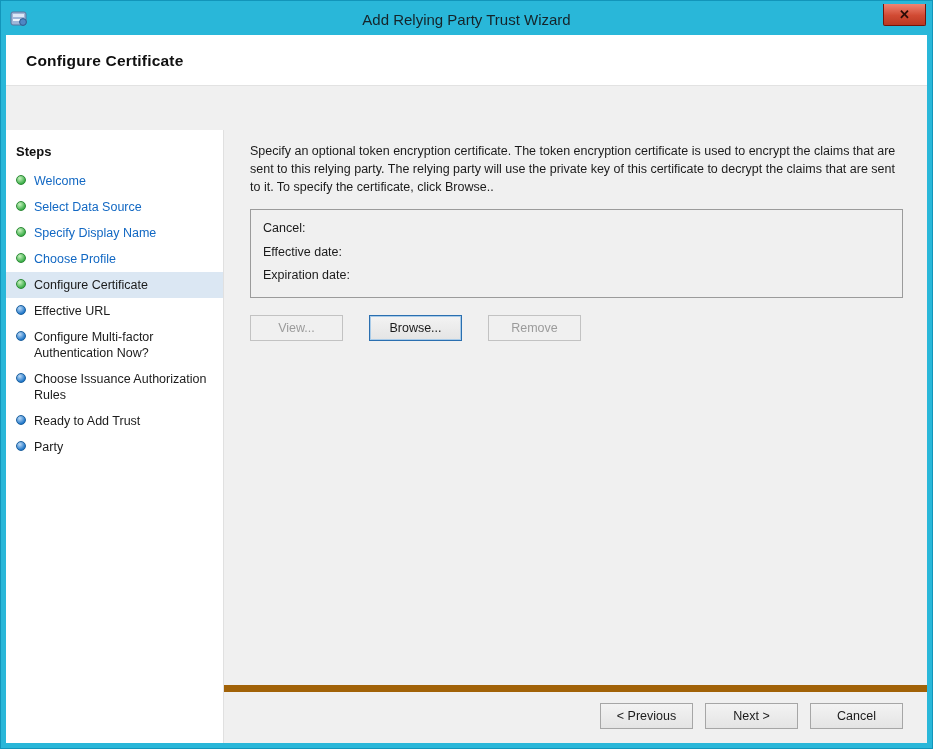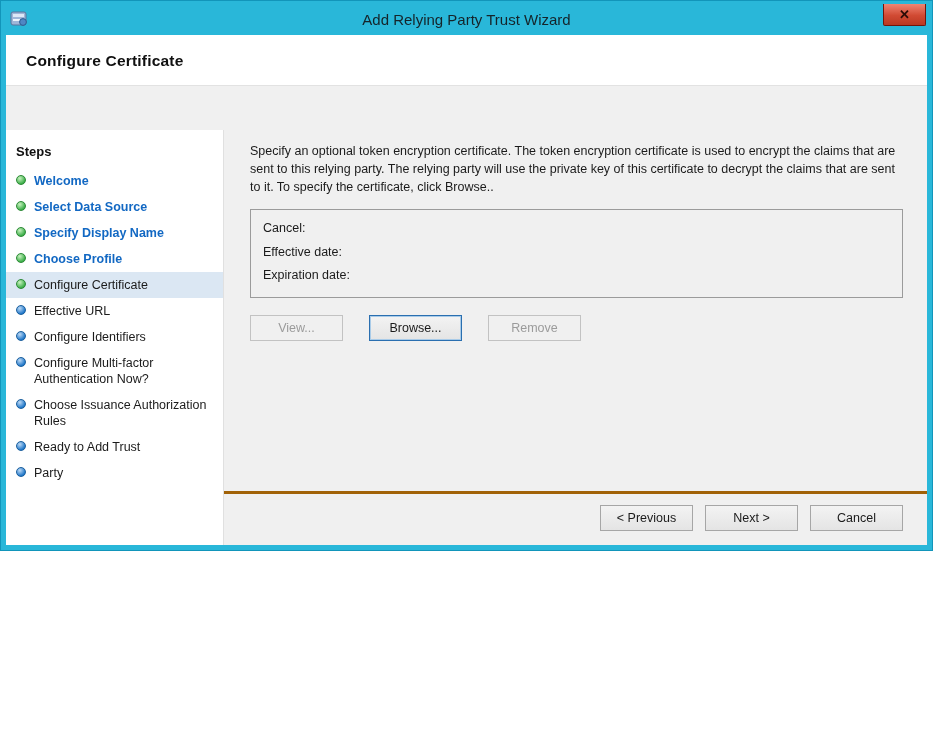"Add Relying Party Trust Wizard" .frame { height: 551px -> 749px }
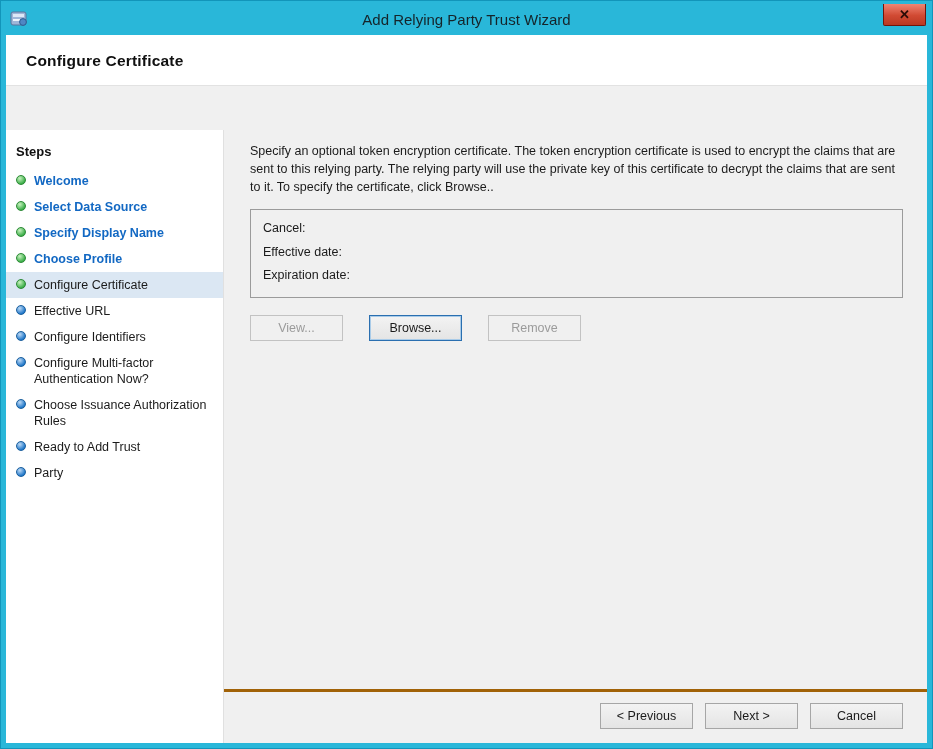"Welcome" .step.done .lbl { font-weight: bold -> none }
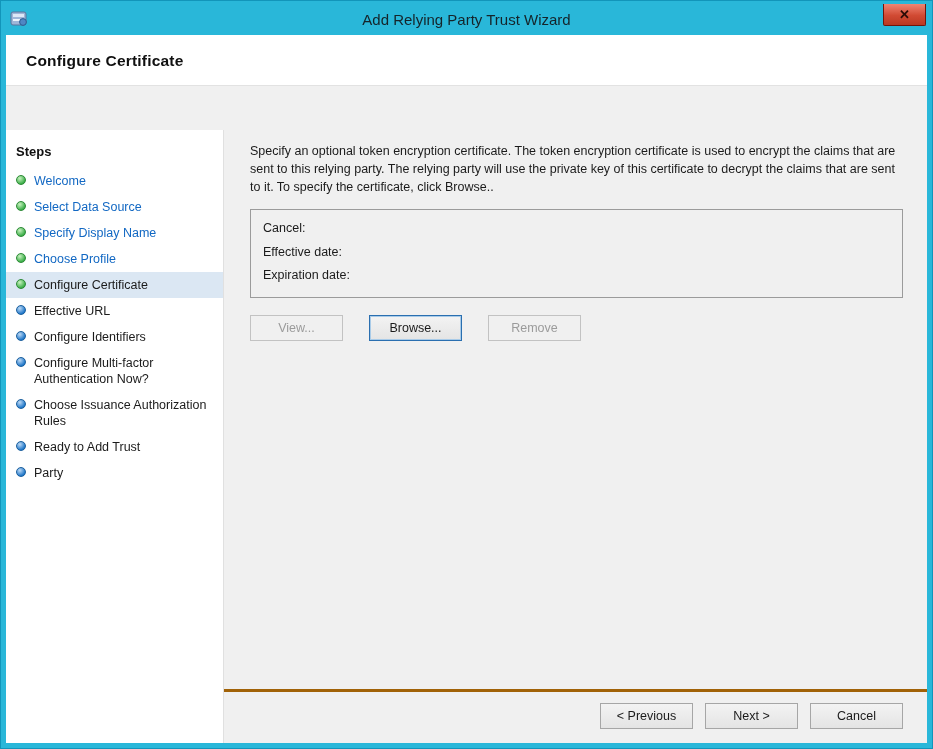"Configure Identifiers" div.step { html: <div> <span></span> <span>Configure Identifiers</span> </div> -> none }
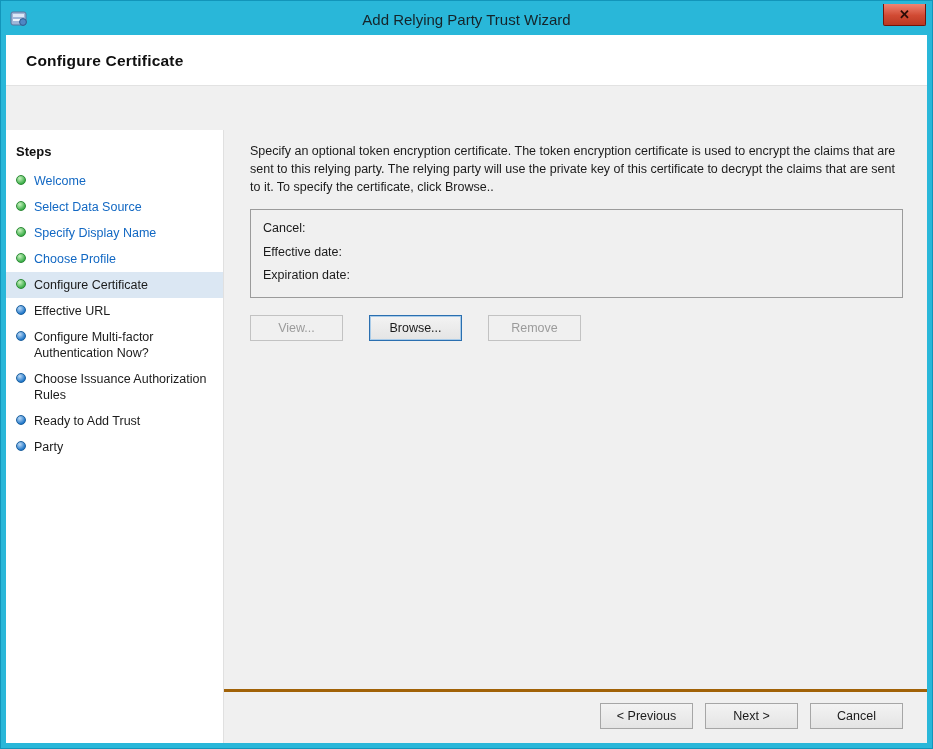"< Previous" .footer { border-top: 3px solid #a16207 -> 7px solid #a16207 }
